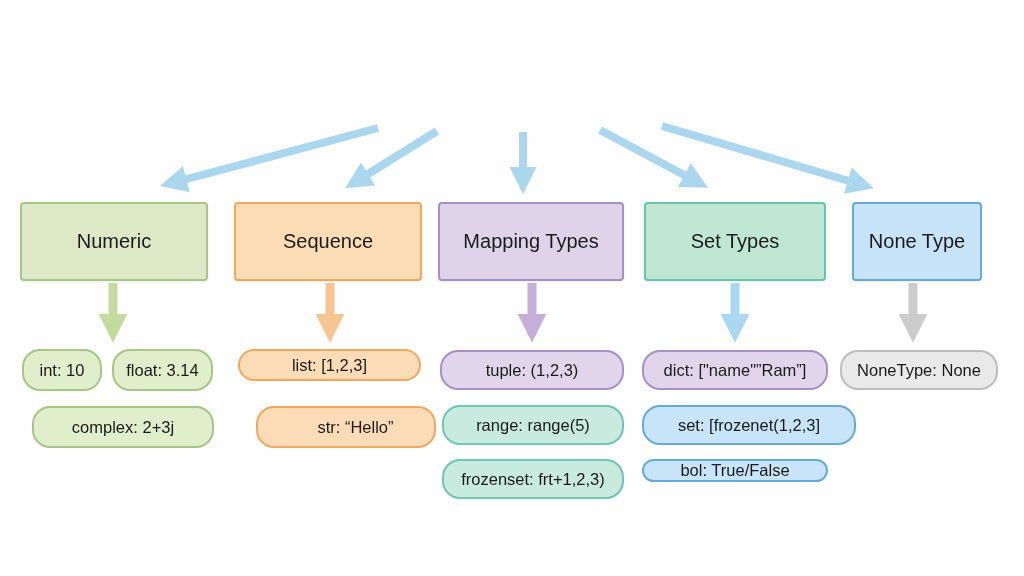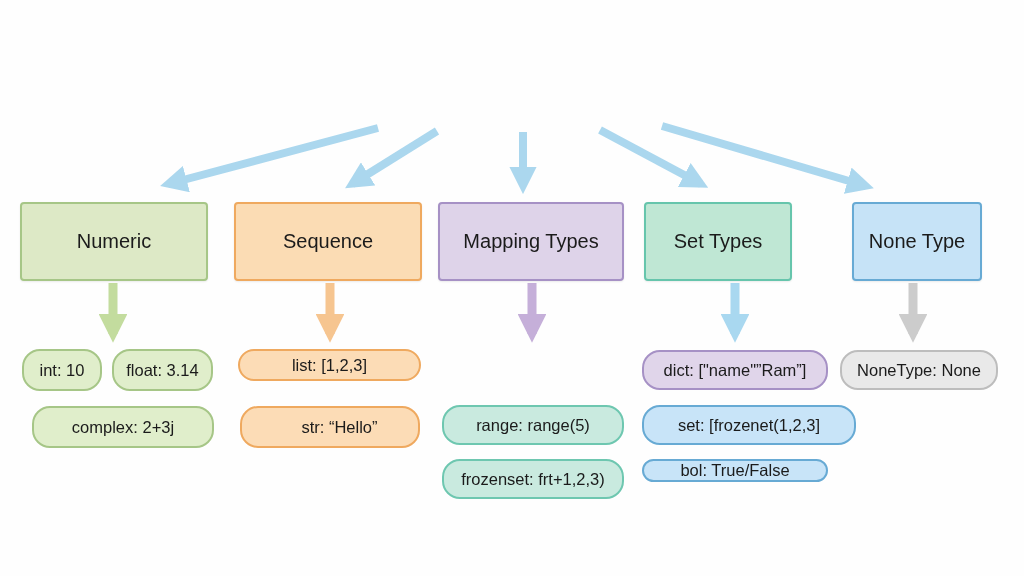"Set Types" div.box { width: 148px -> 182px }
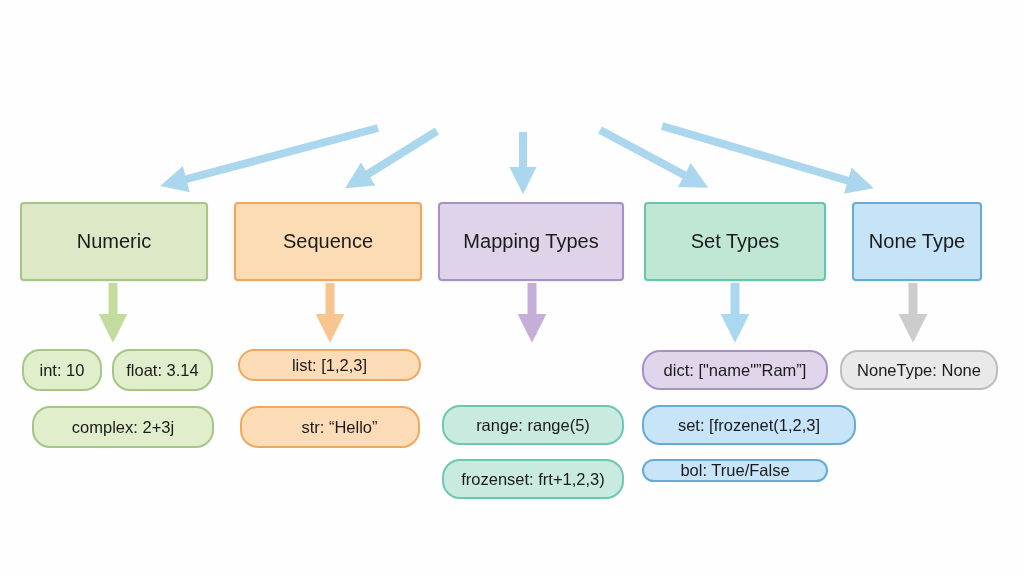"tuple: (1,2,3)" div.box { html: none -> <div>tuple: (1,2,3)</div> }
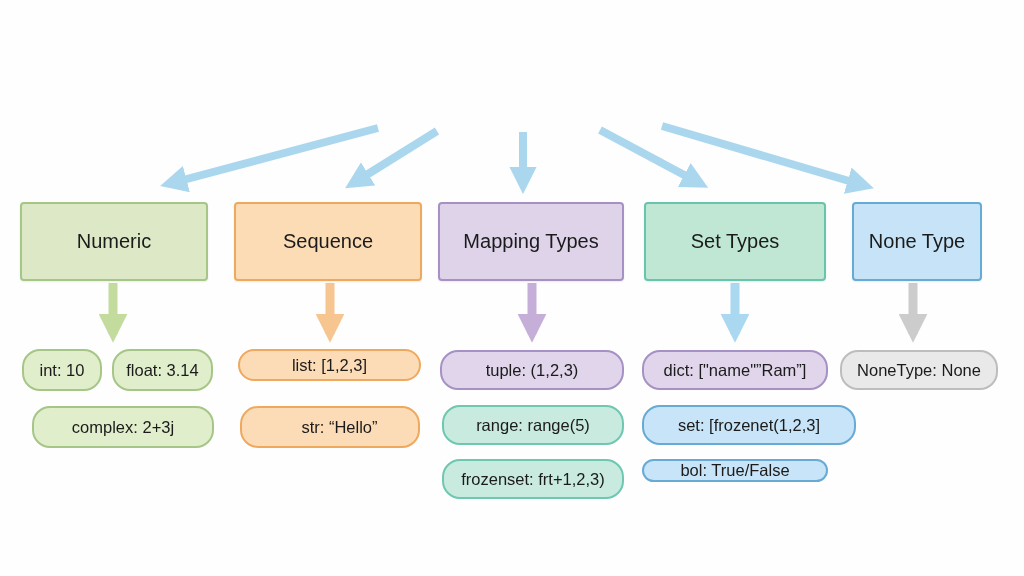"str: “Hello”" div.box { left: 240px -> 256px }
